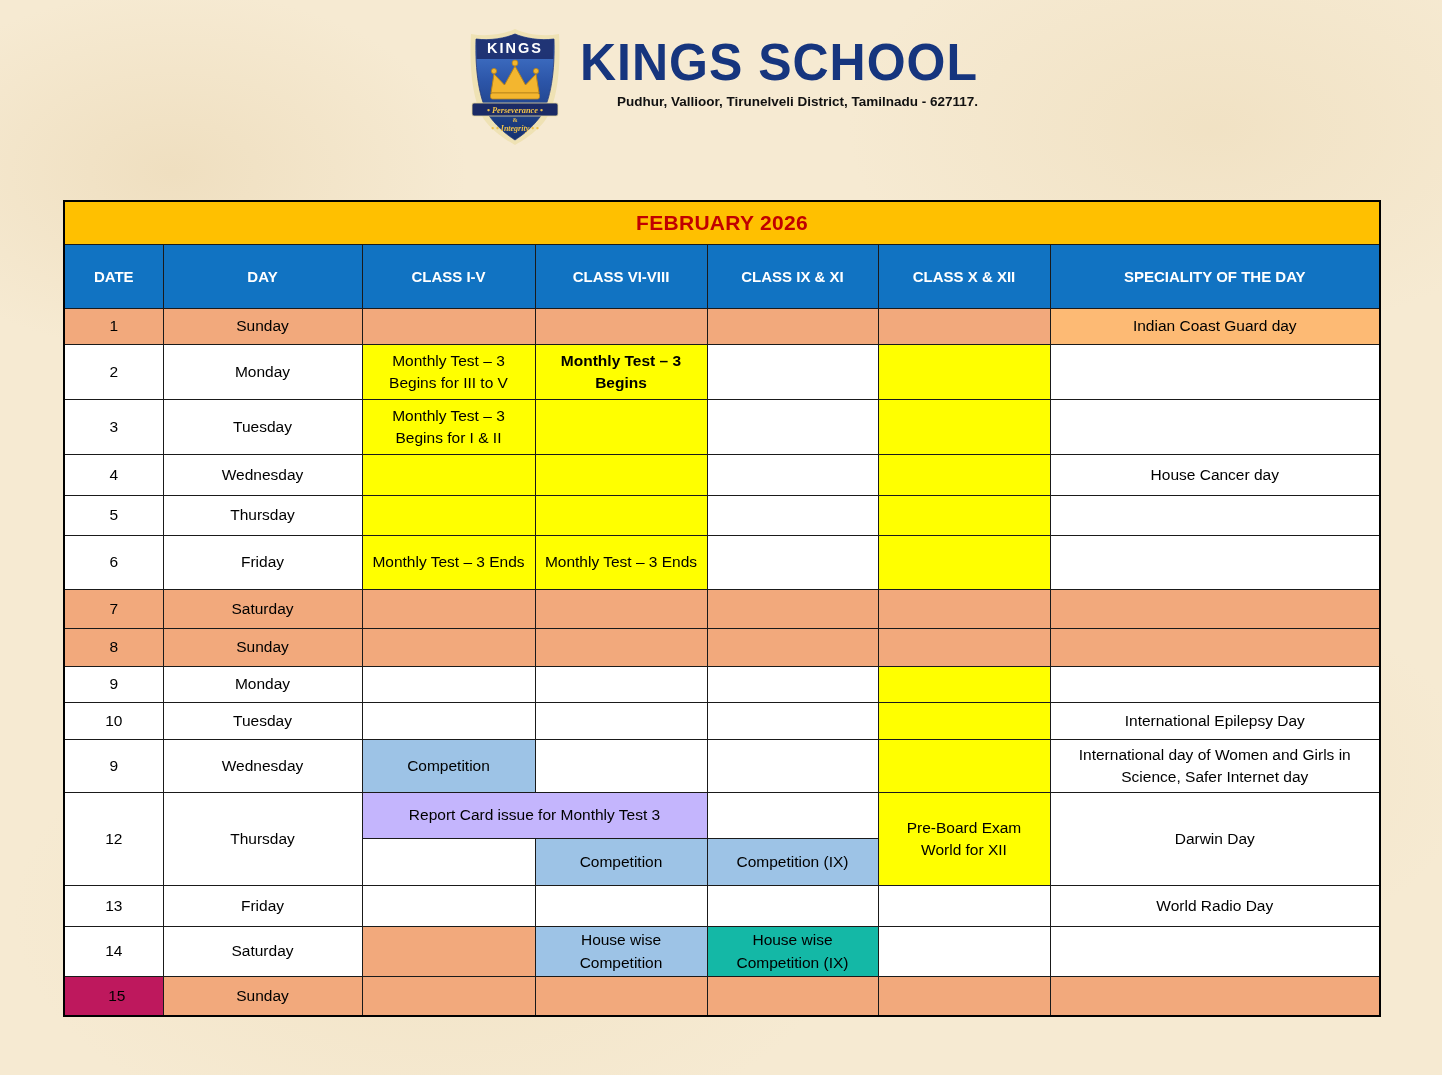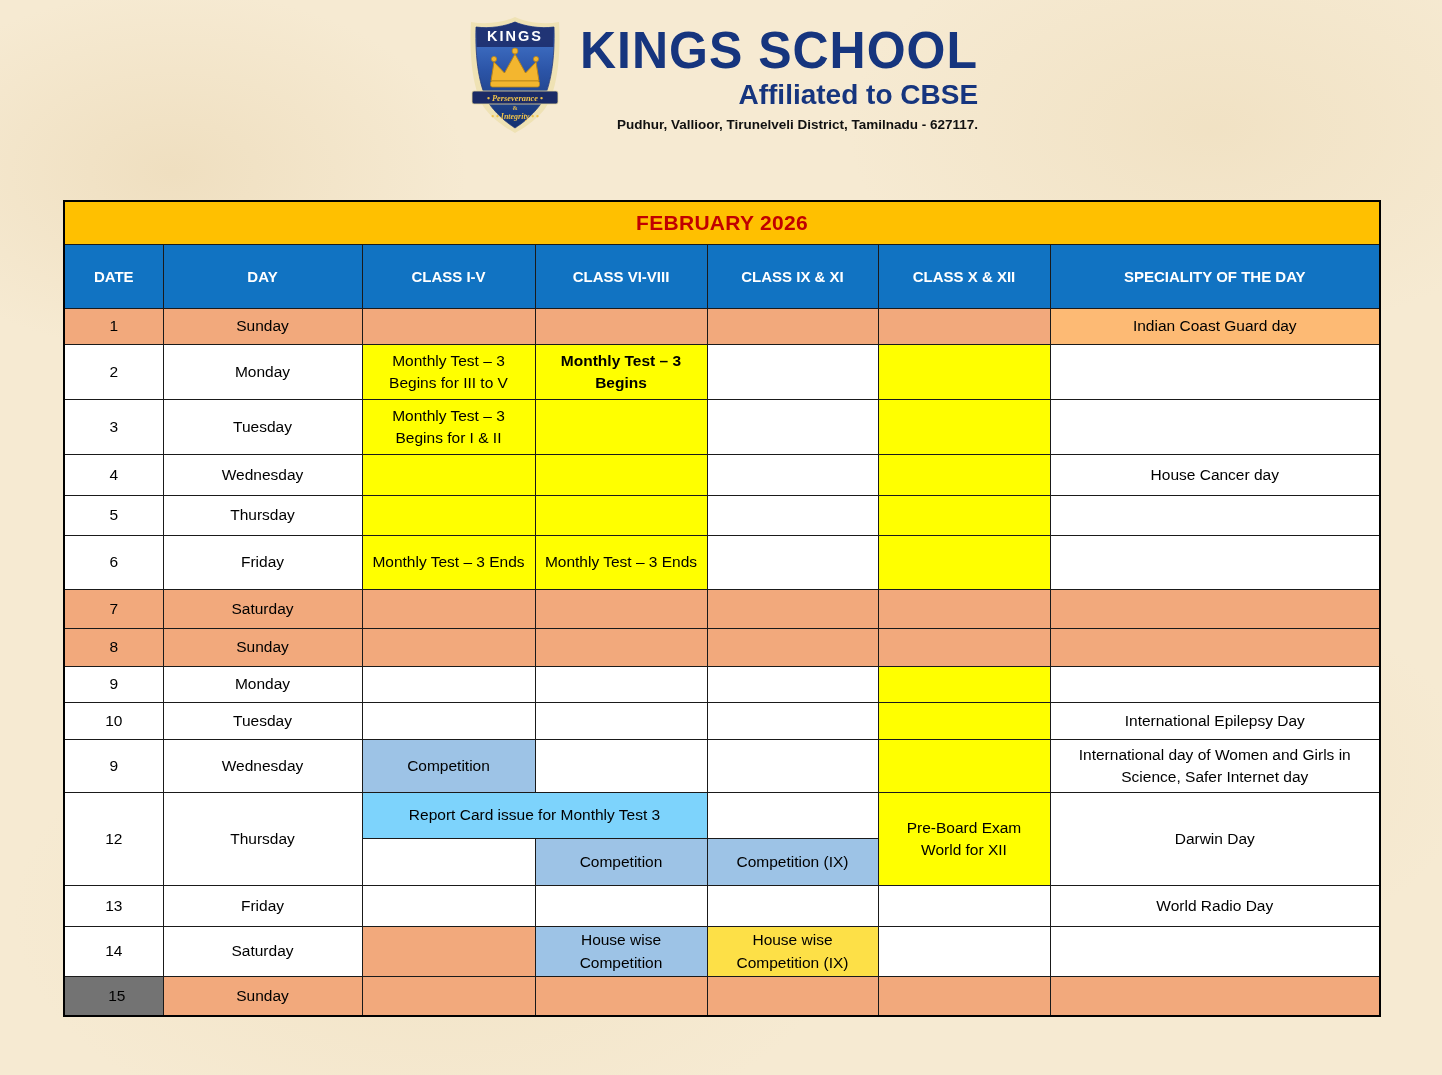"KINGS" .school-header { top: 16px -> 28px }
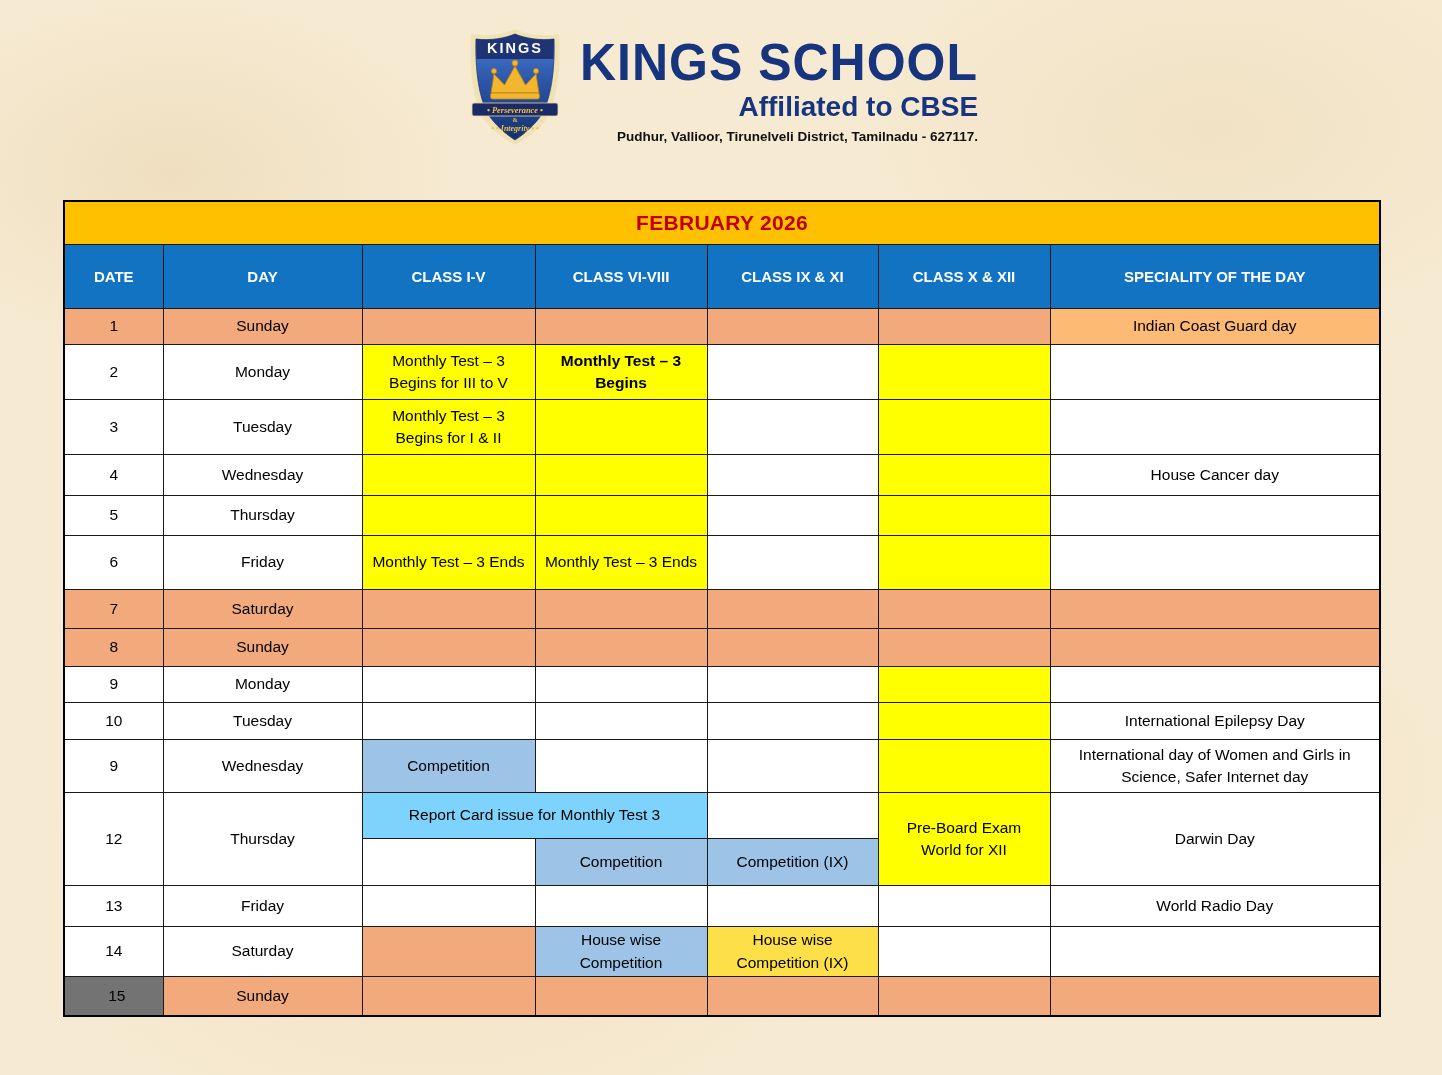"Affiliated to CBSE" div.school-affiliation { html: <div>Affiliated to CBSE</div> -> none }
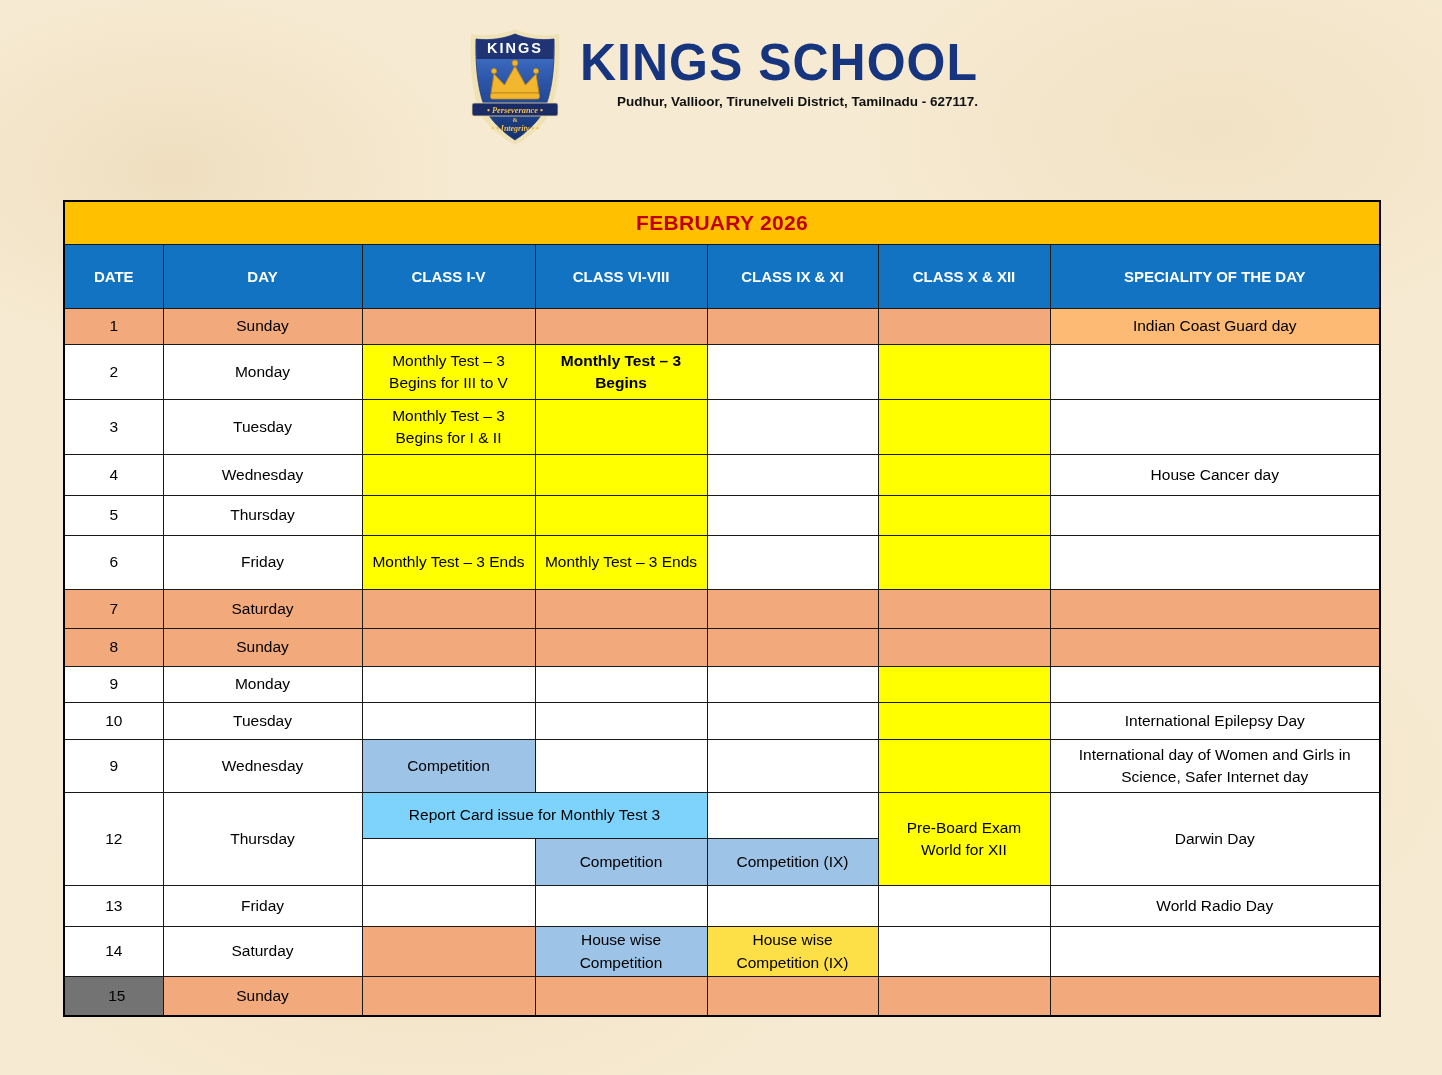"Report Card issue for Monthly" td { background: #7dd3fc -> #c4b5fd }
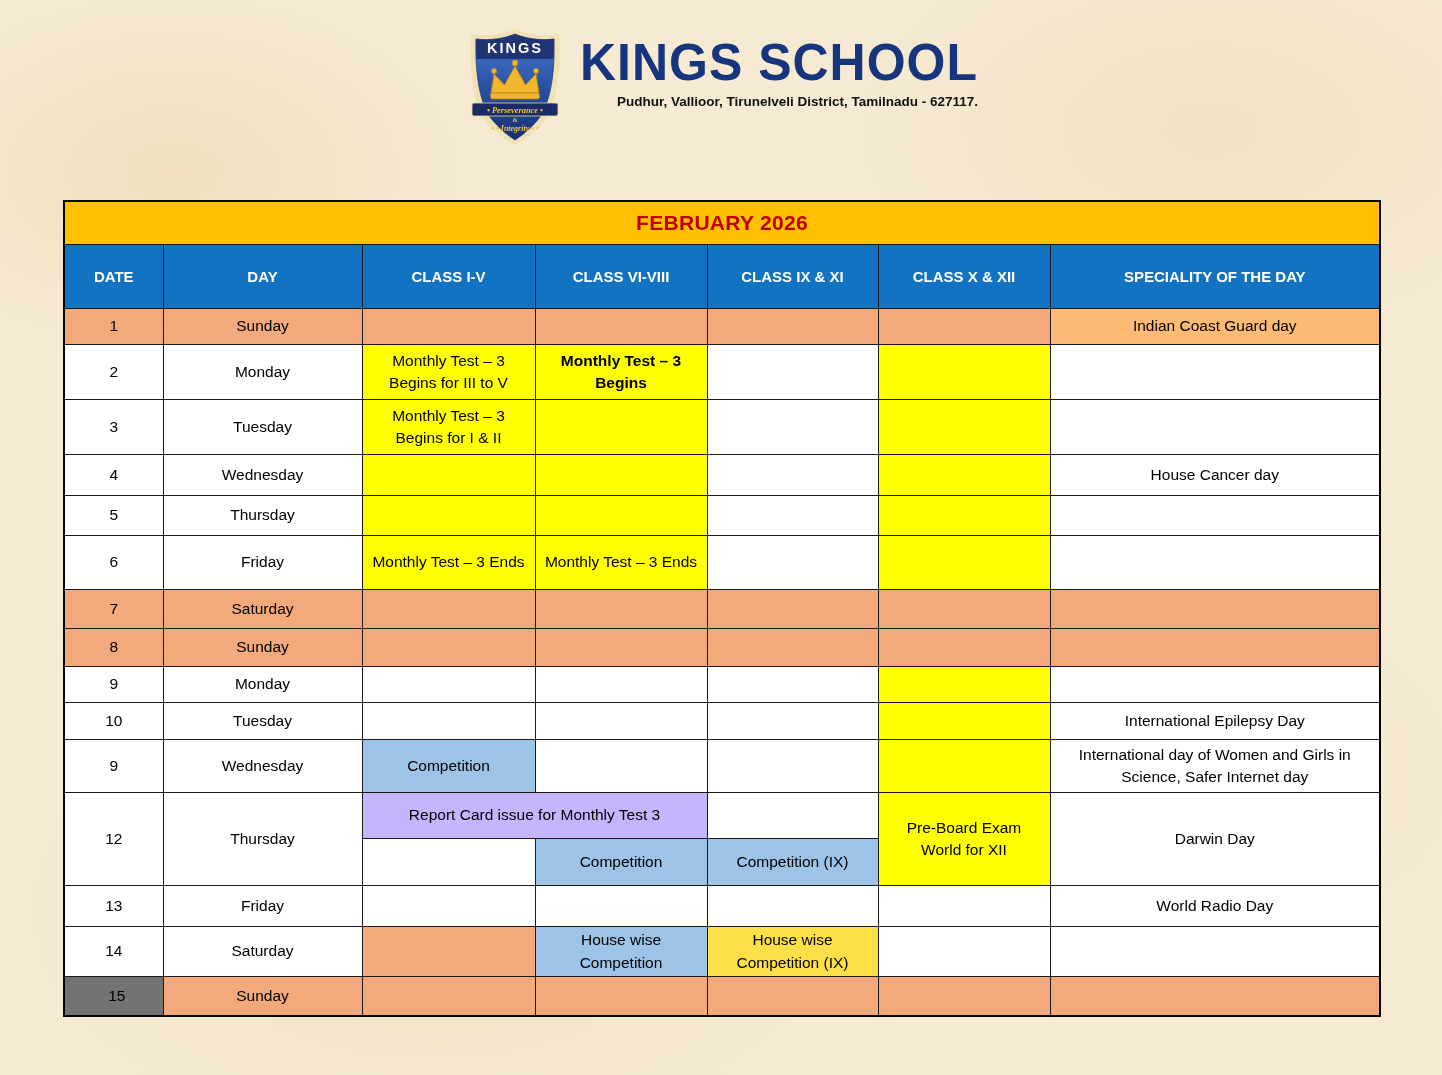"House wise Competition (IX)" td { background: #fde047 -> #14b8a6 }
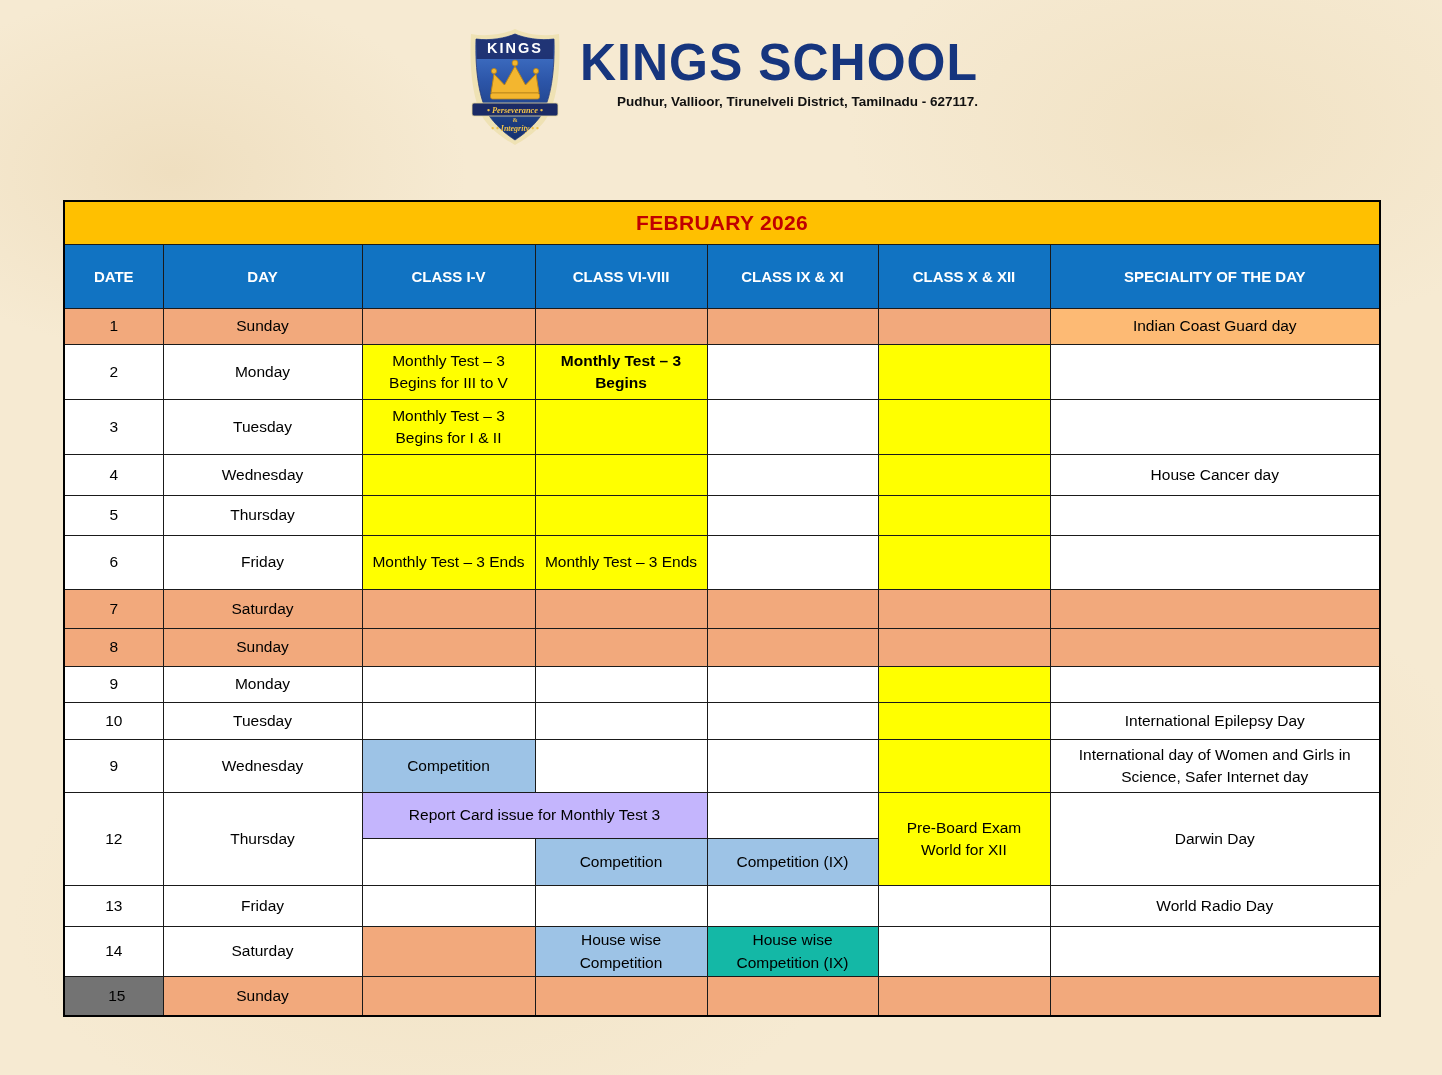"15" td { background: #737373 -> #be185d }
